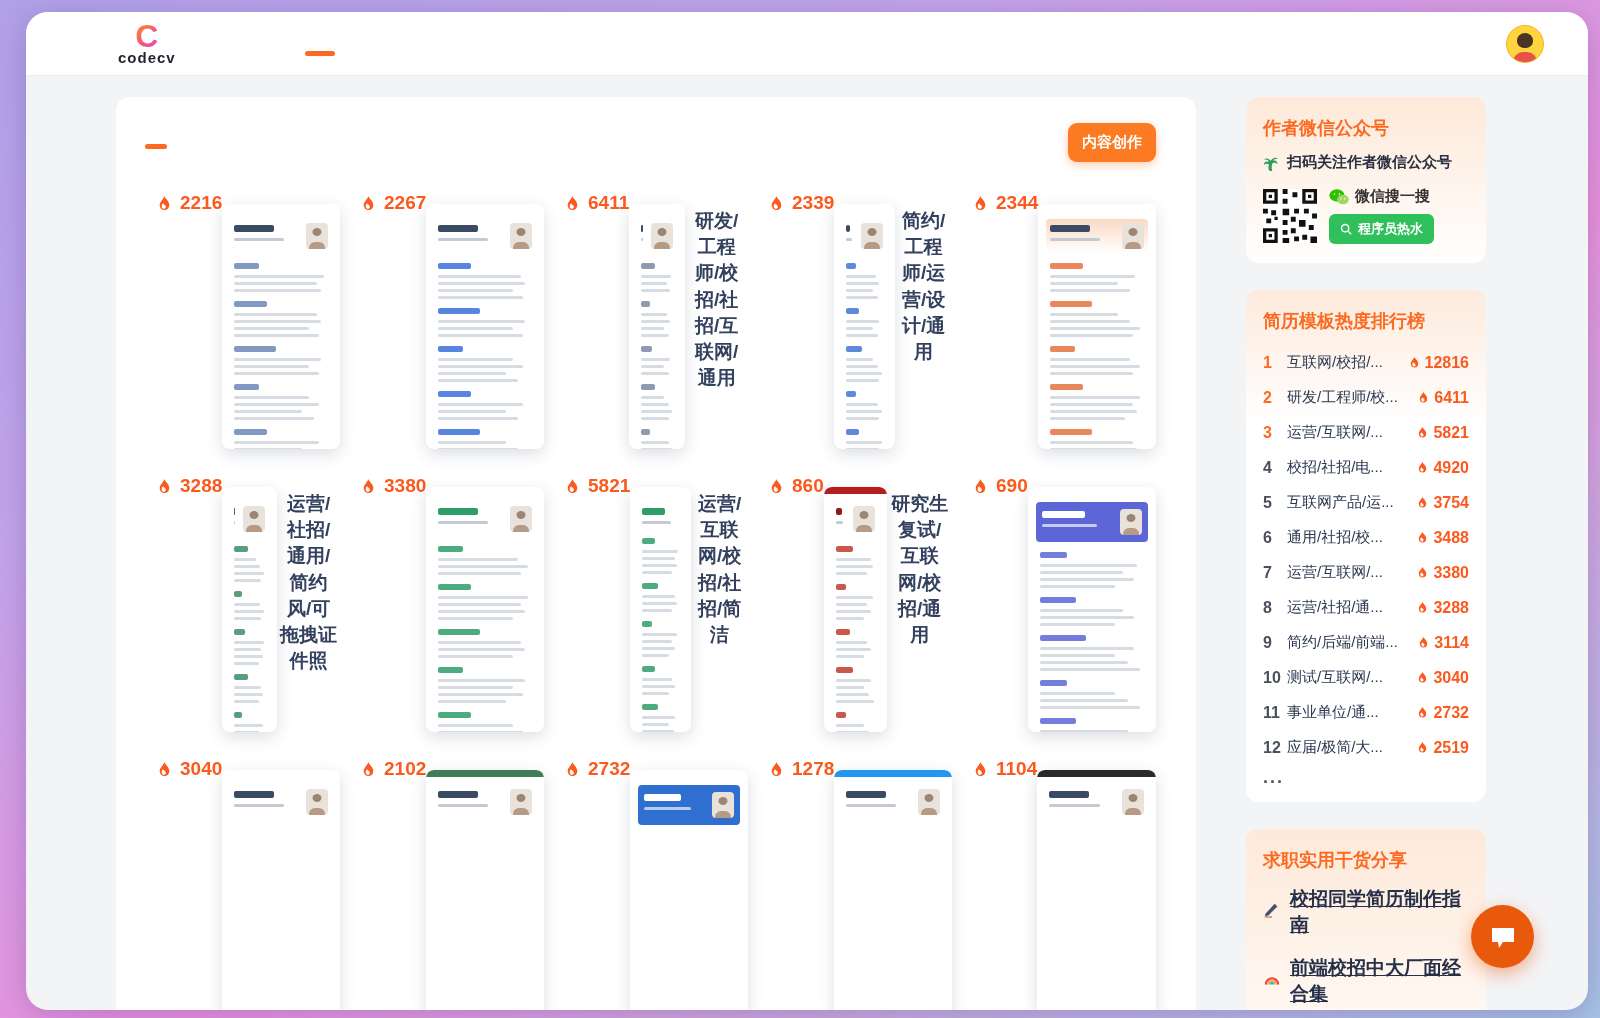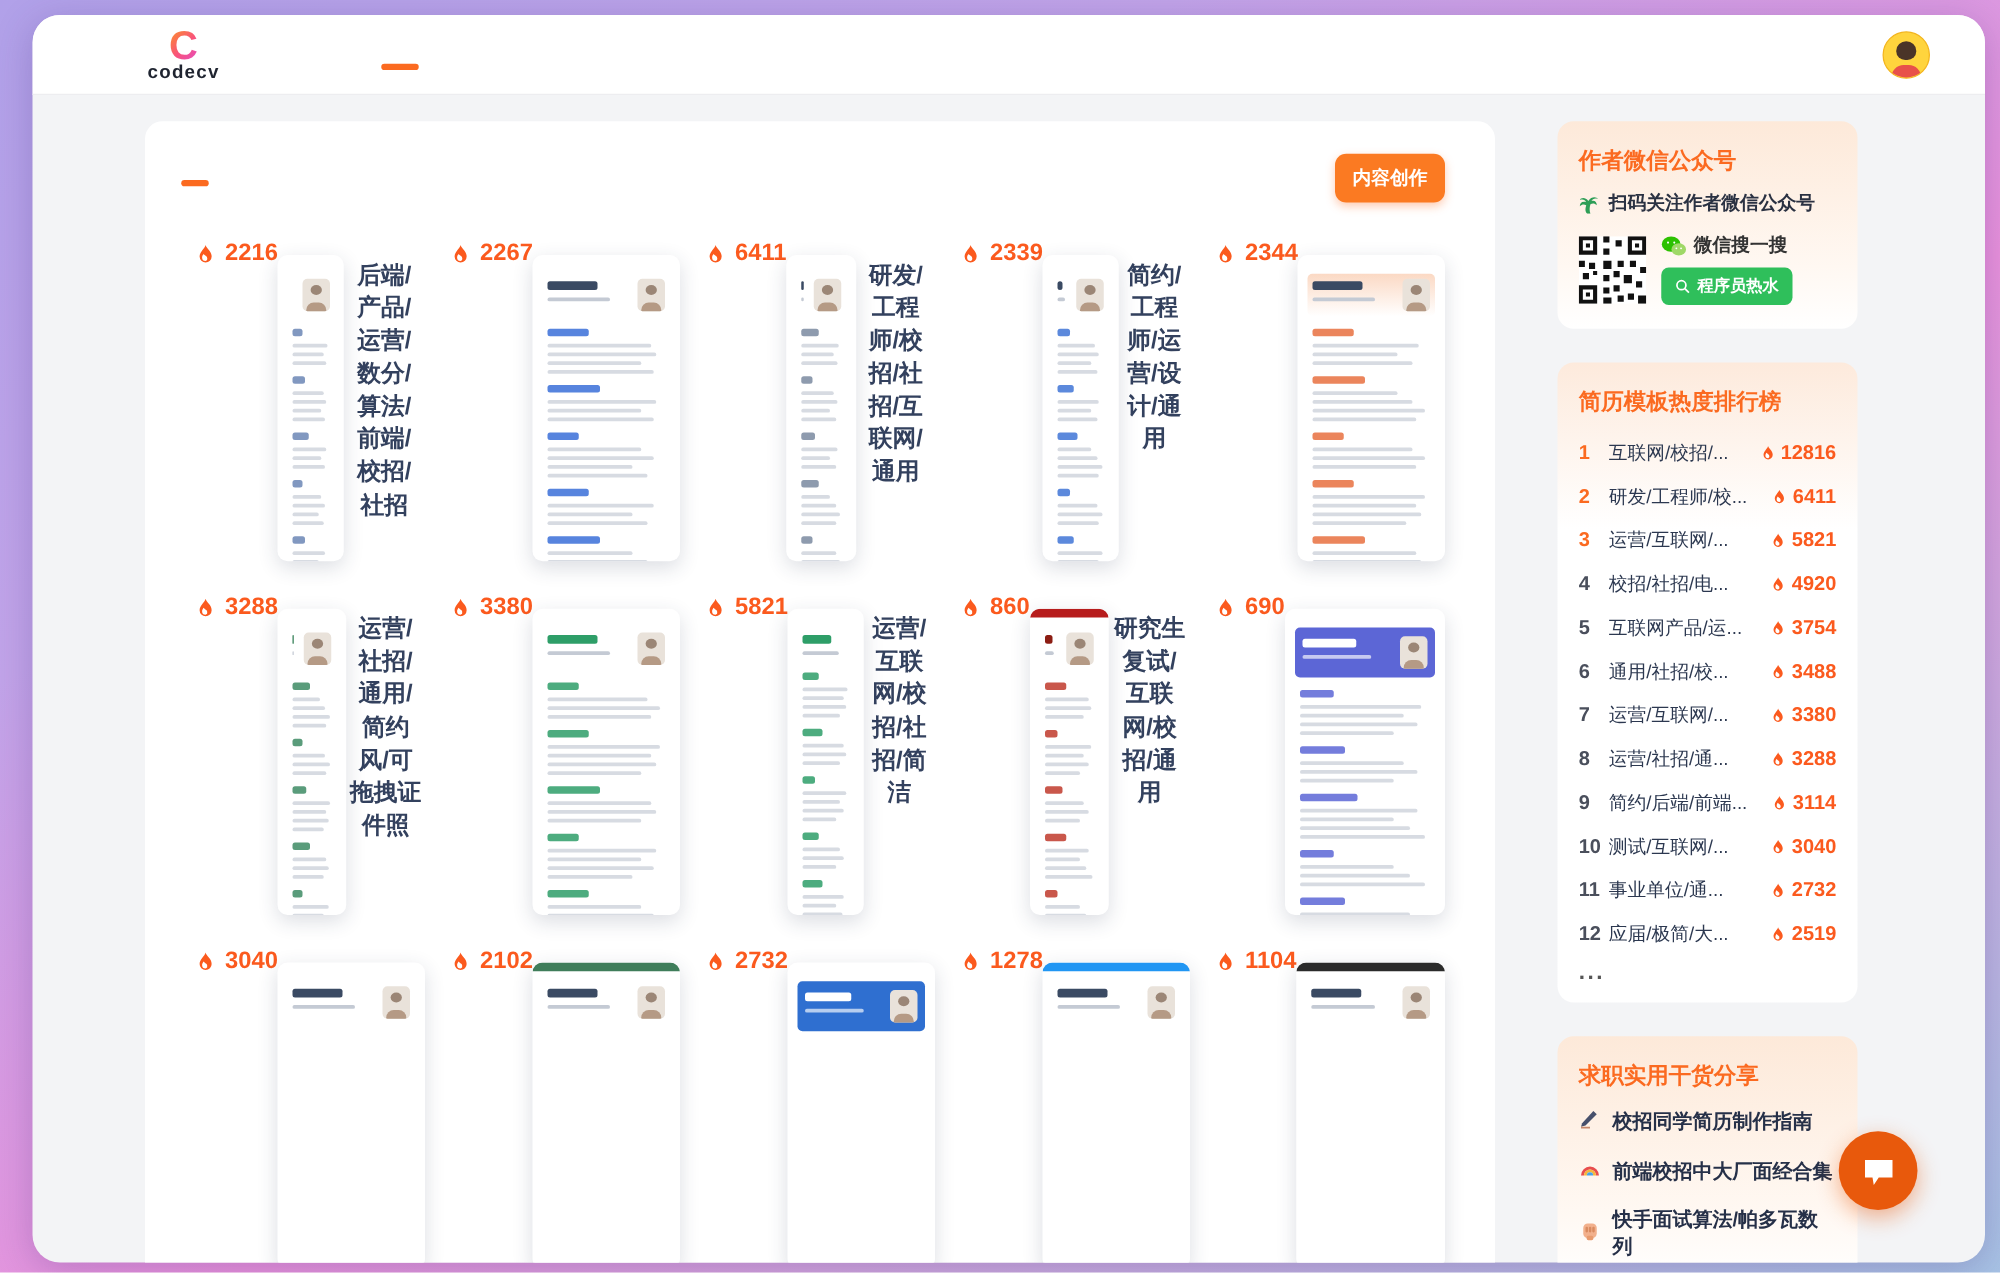"后端/产品/运营/数分/算法/前端/校招/社招" div.rtitle { html: <div>后端/产品/运营/数分/算法/前端/校招/社招</div> -> none }
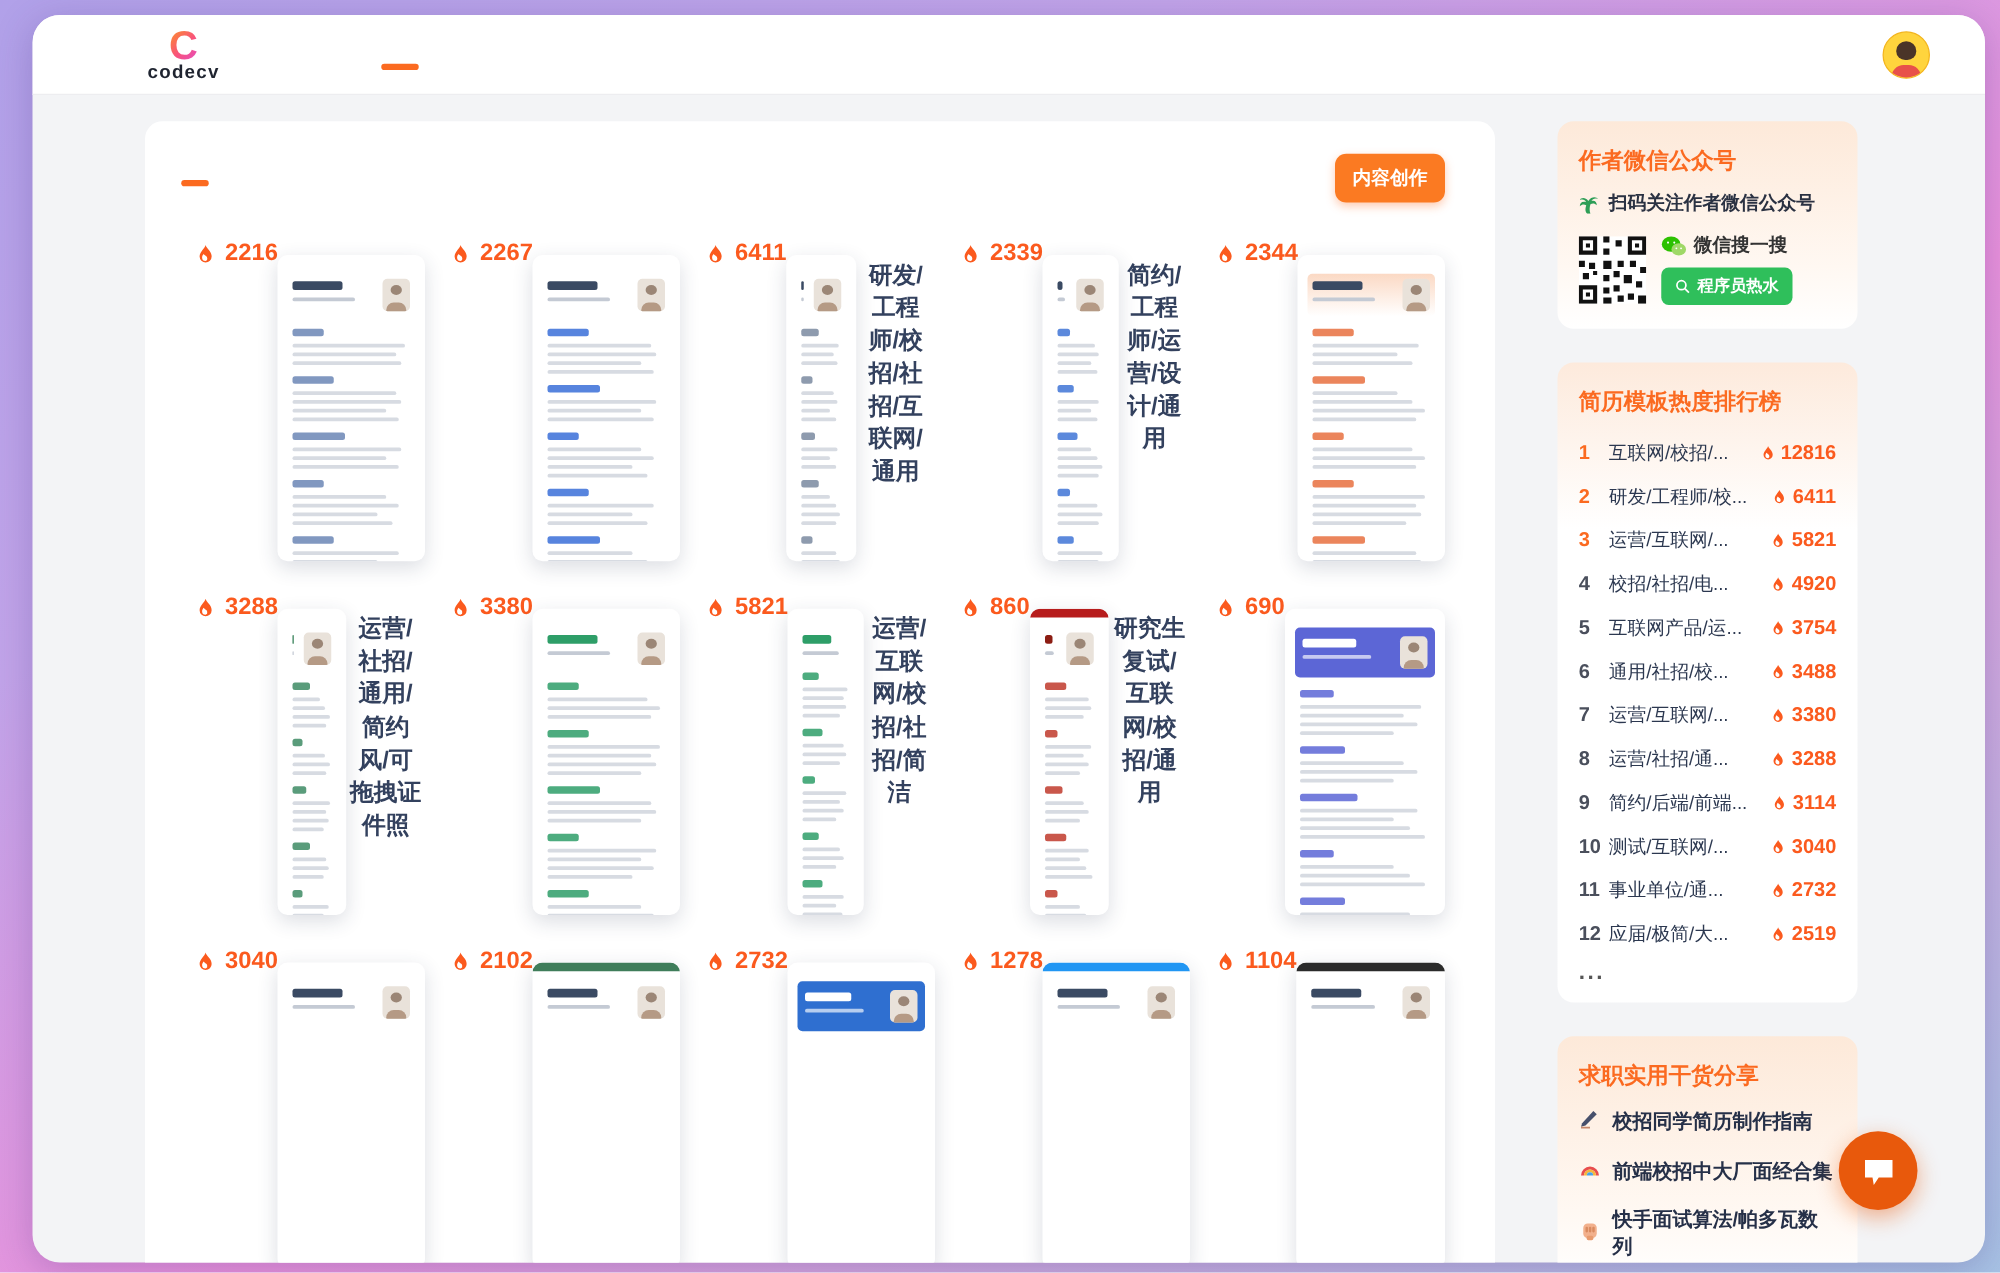"校招同学简历制作指南" .share-item { font-size: 16px -> 19px; text-decoration: none -> underline }
